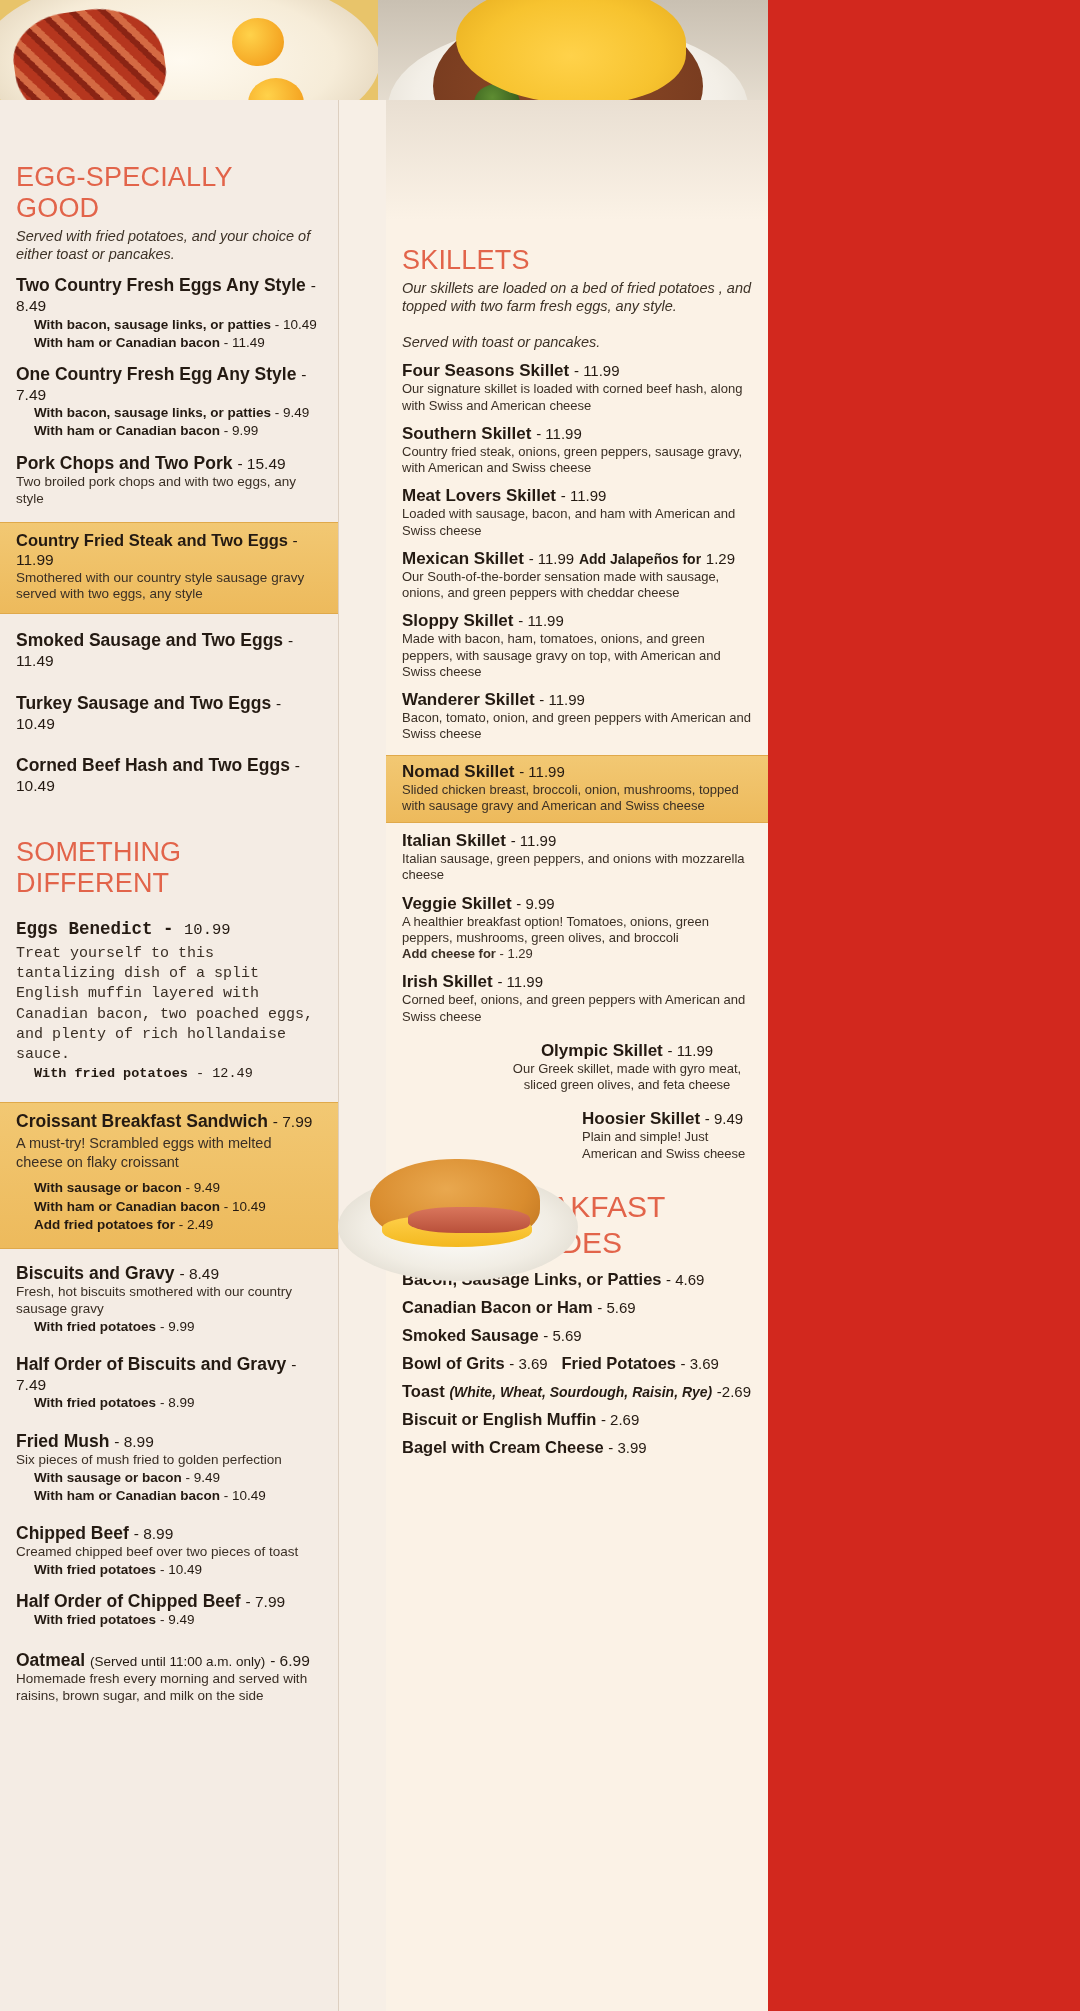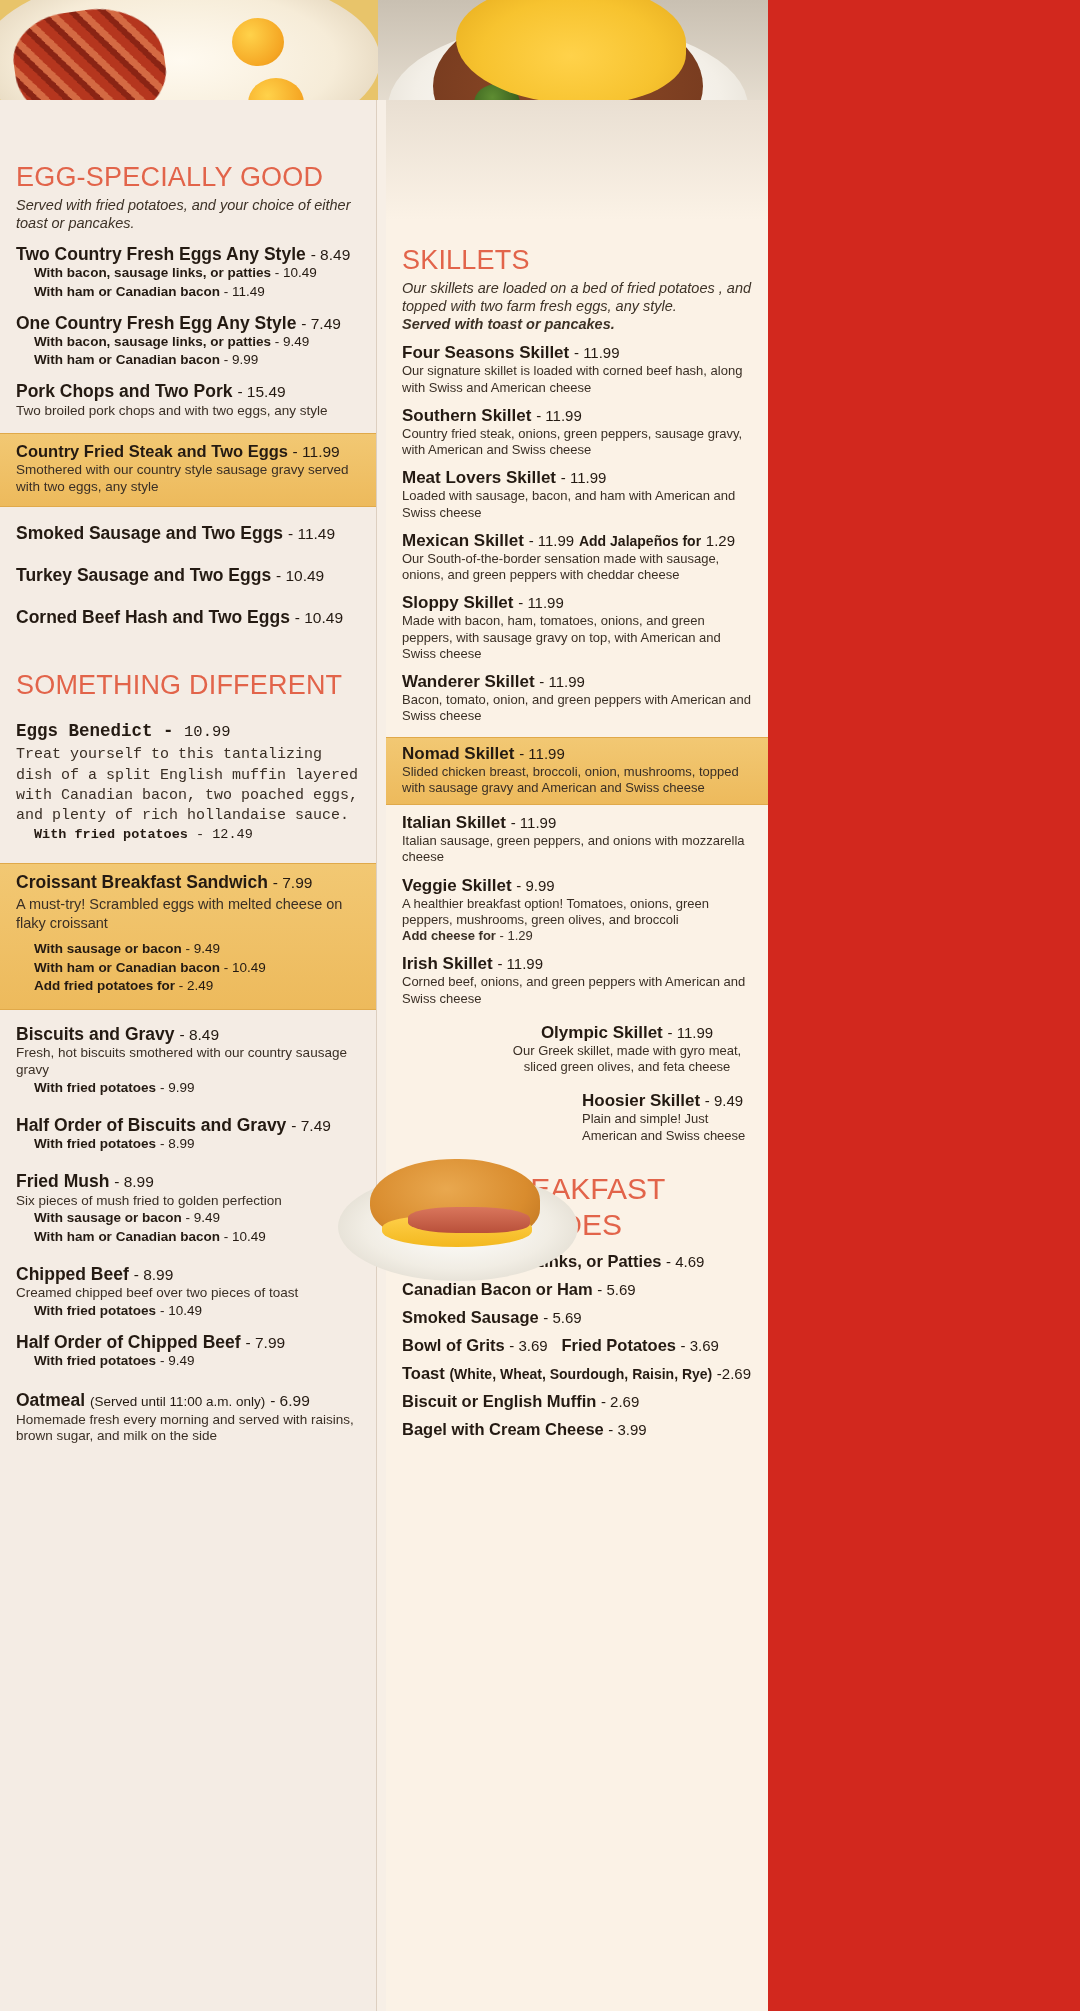"EGG-SPECIALLY GOOD" .col-left { width: 377px -> 339px }
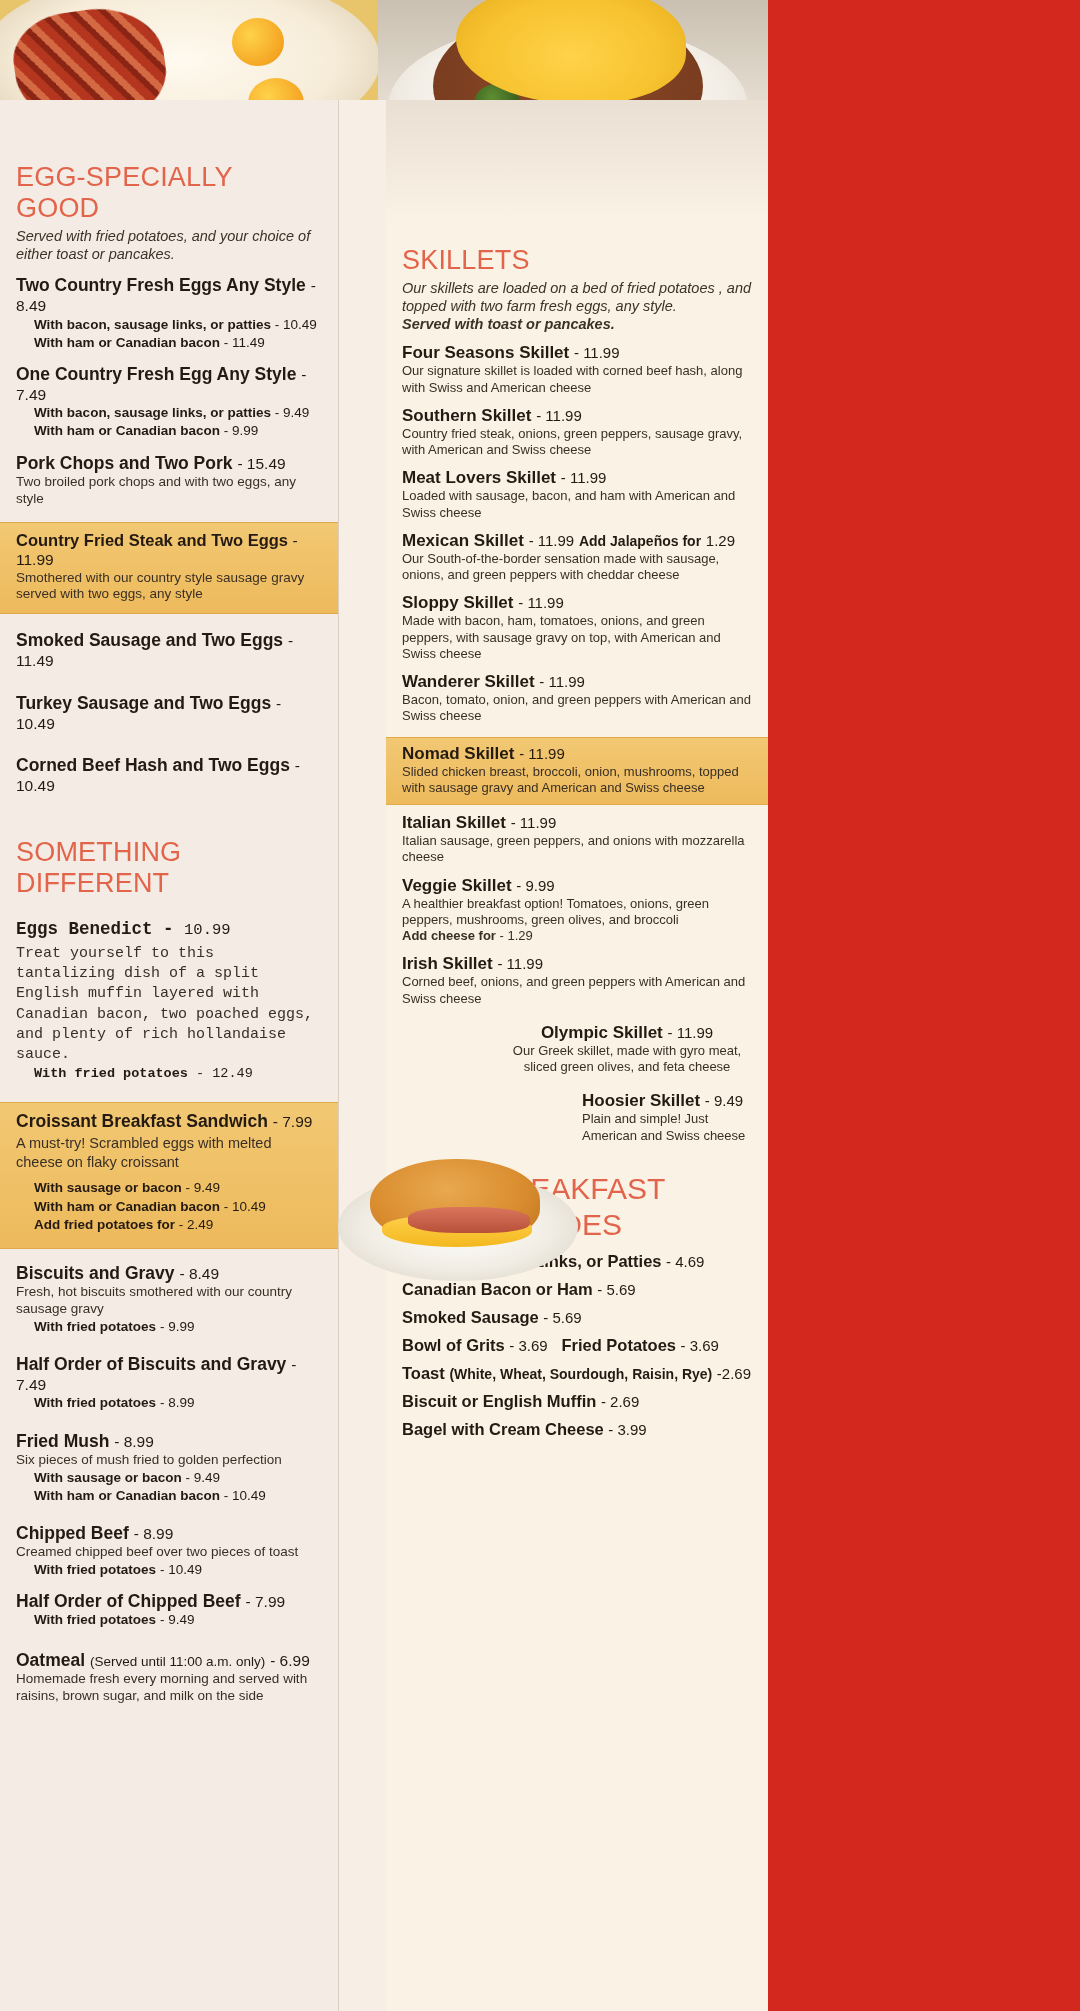"Served with toast or pancakes." p.section-sub { font-weight: bold -> none; margin-top: 0 -> 18px }
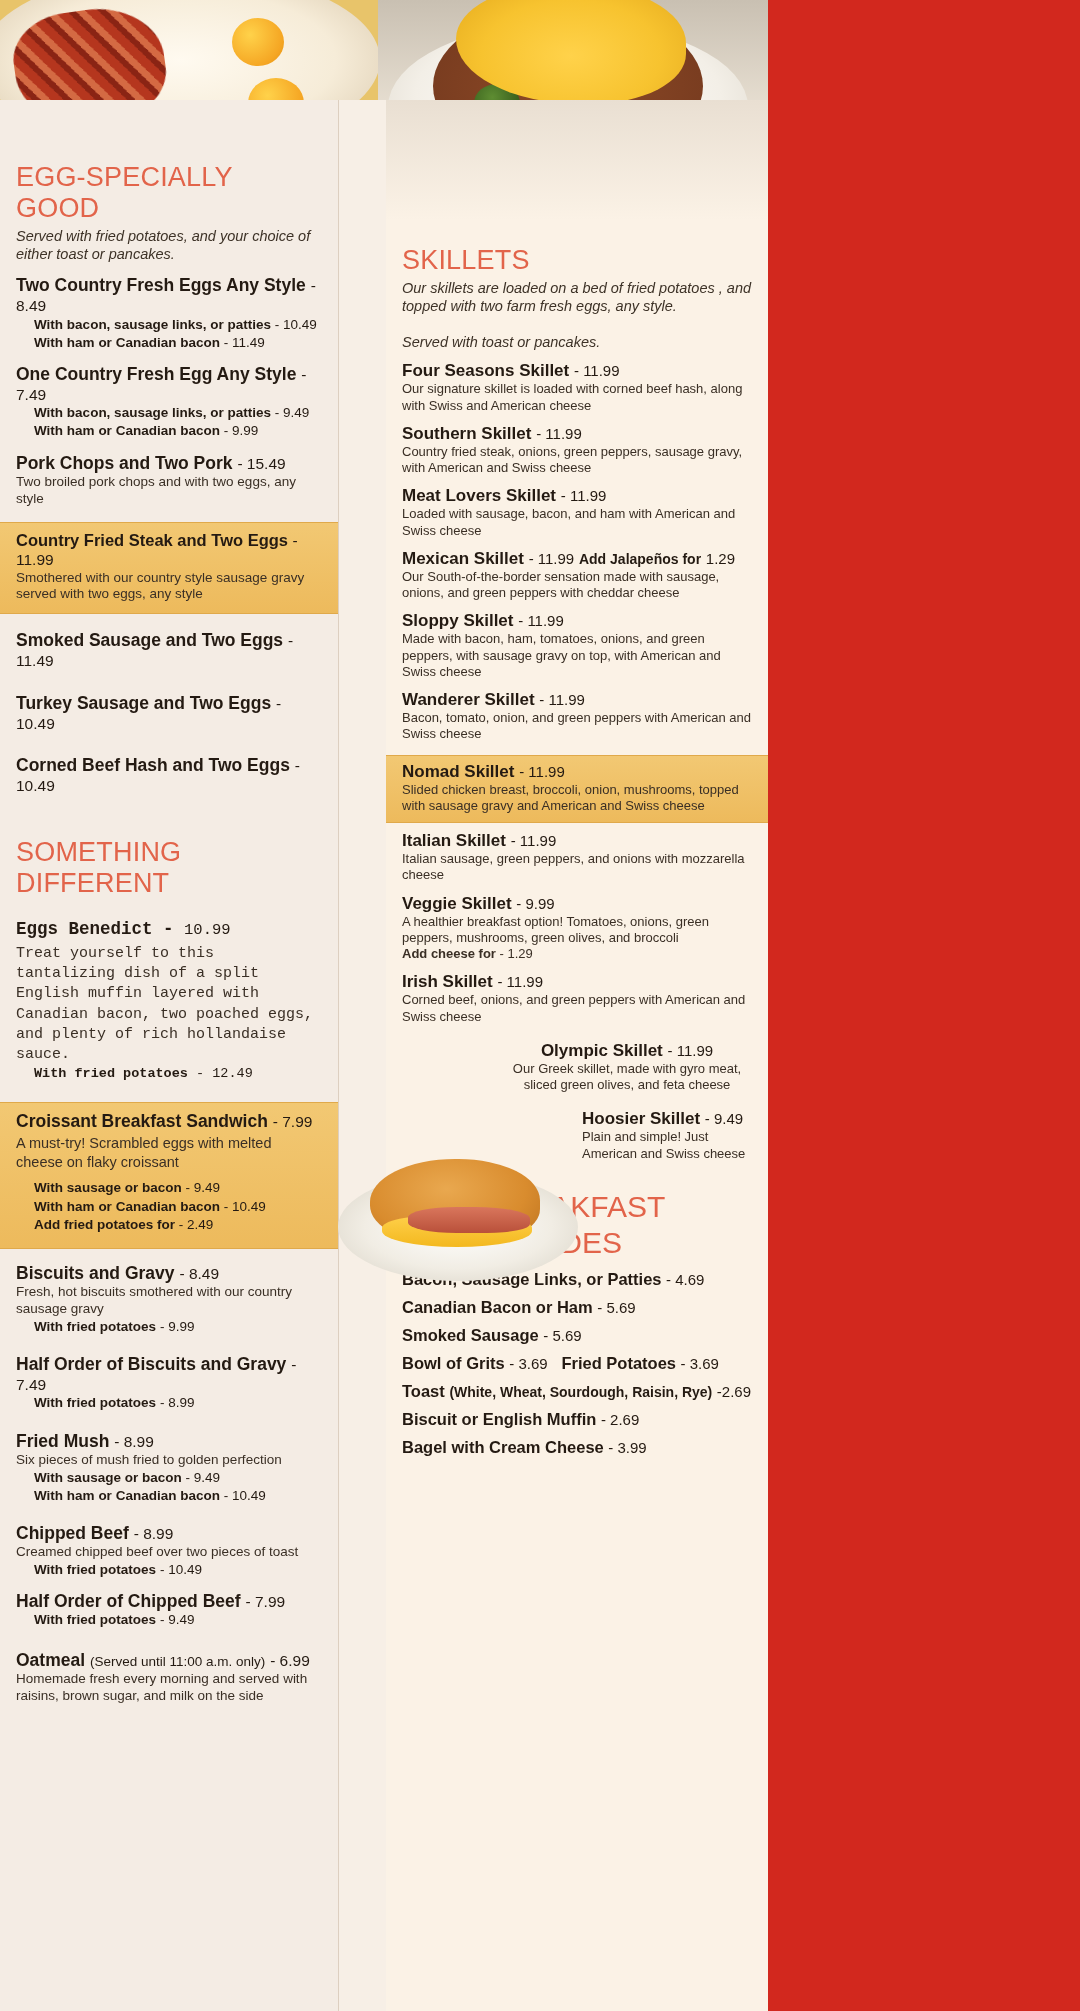"(White, Wheat, Sourdough, Raisin, Rye)" .sides-list .s-row .paren { font-style: none -> italic }
